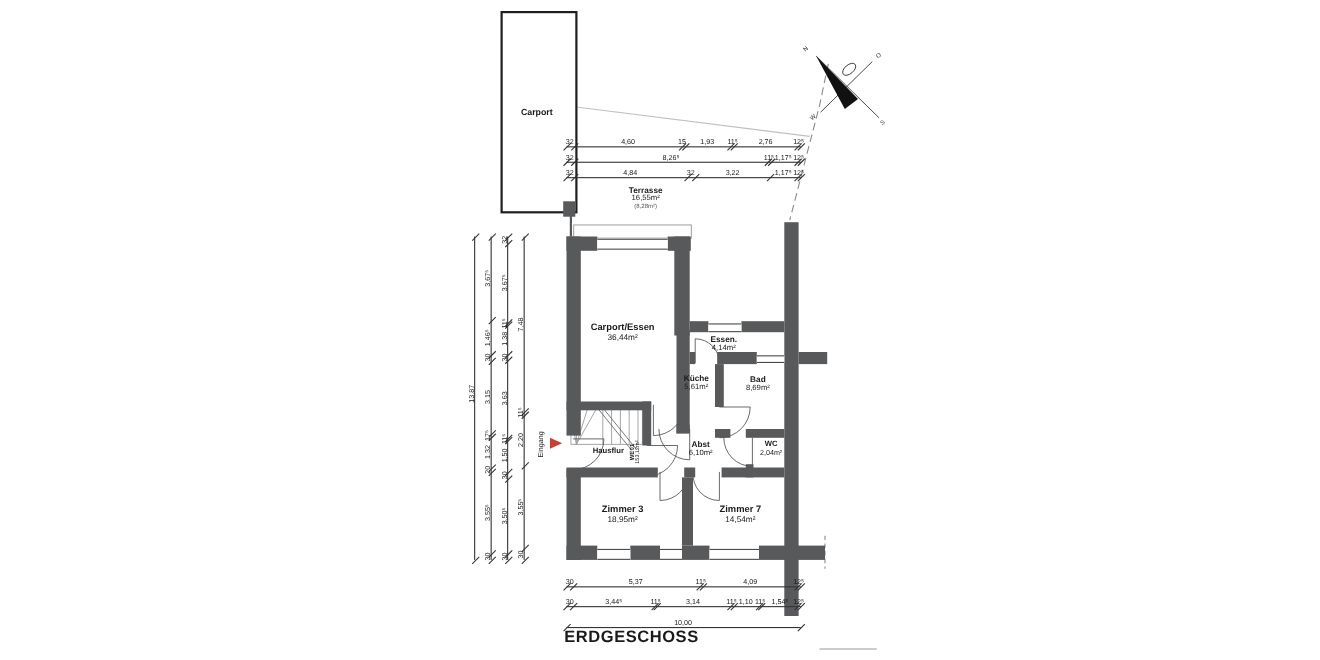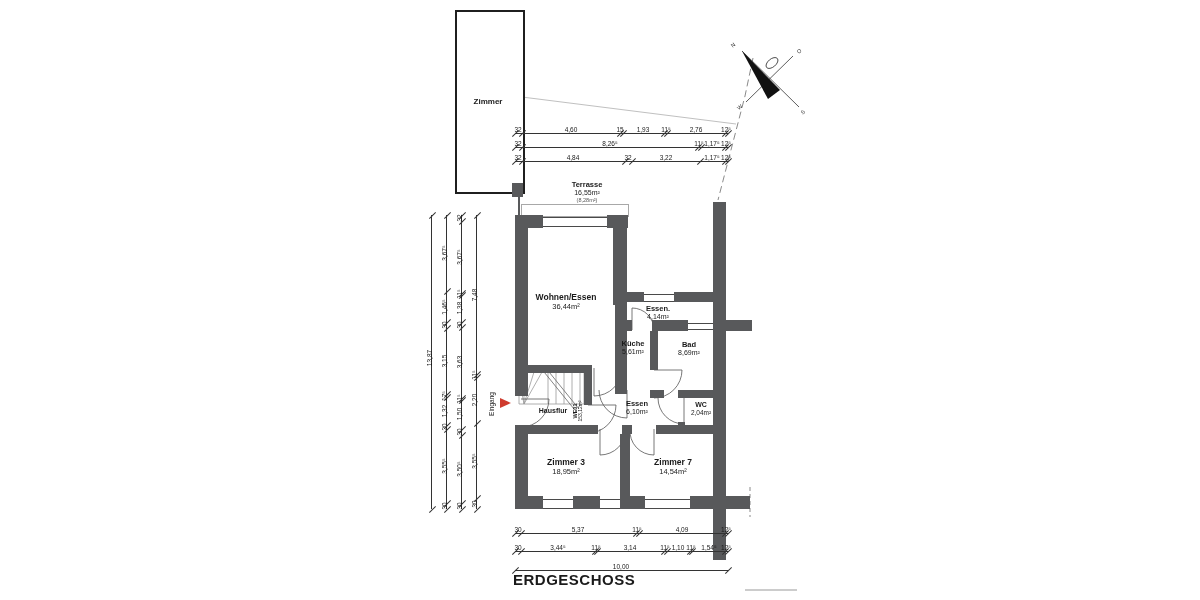"Zimmer" div.lbl { text: Zimmer -> Carport }
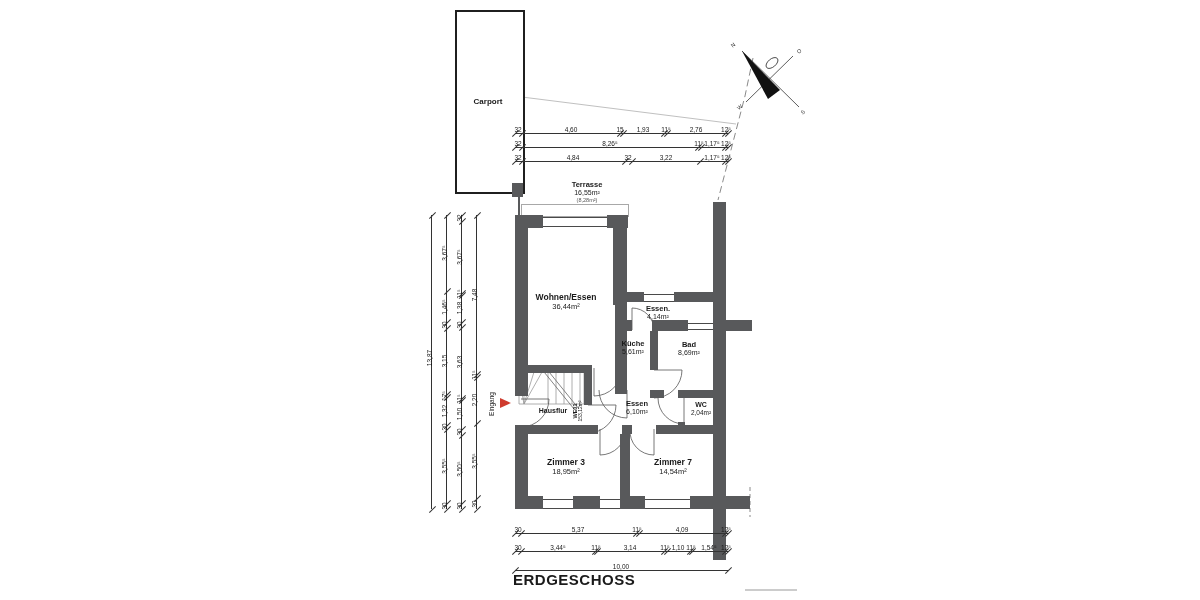"Terrasse" div.lbl { top: 192px -> 180px }
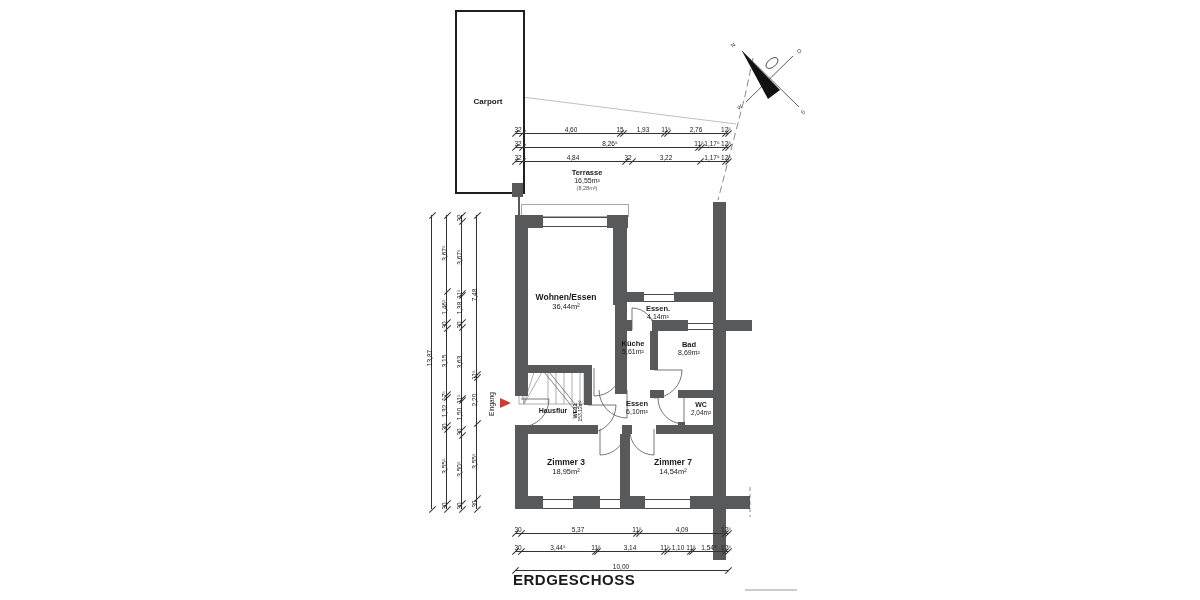"Wohnen/Essen" div.rname { text: Wohnen/Essen -> Carport/Essen }
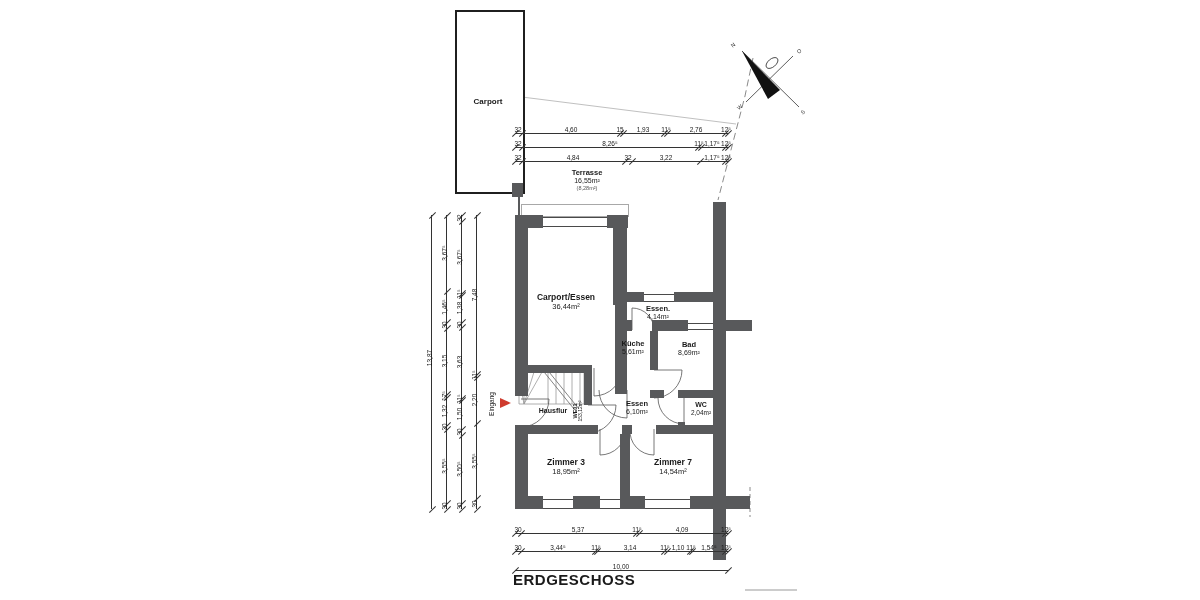"Essen" div.rname { text: Essen -> Abst }
